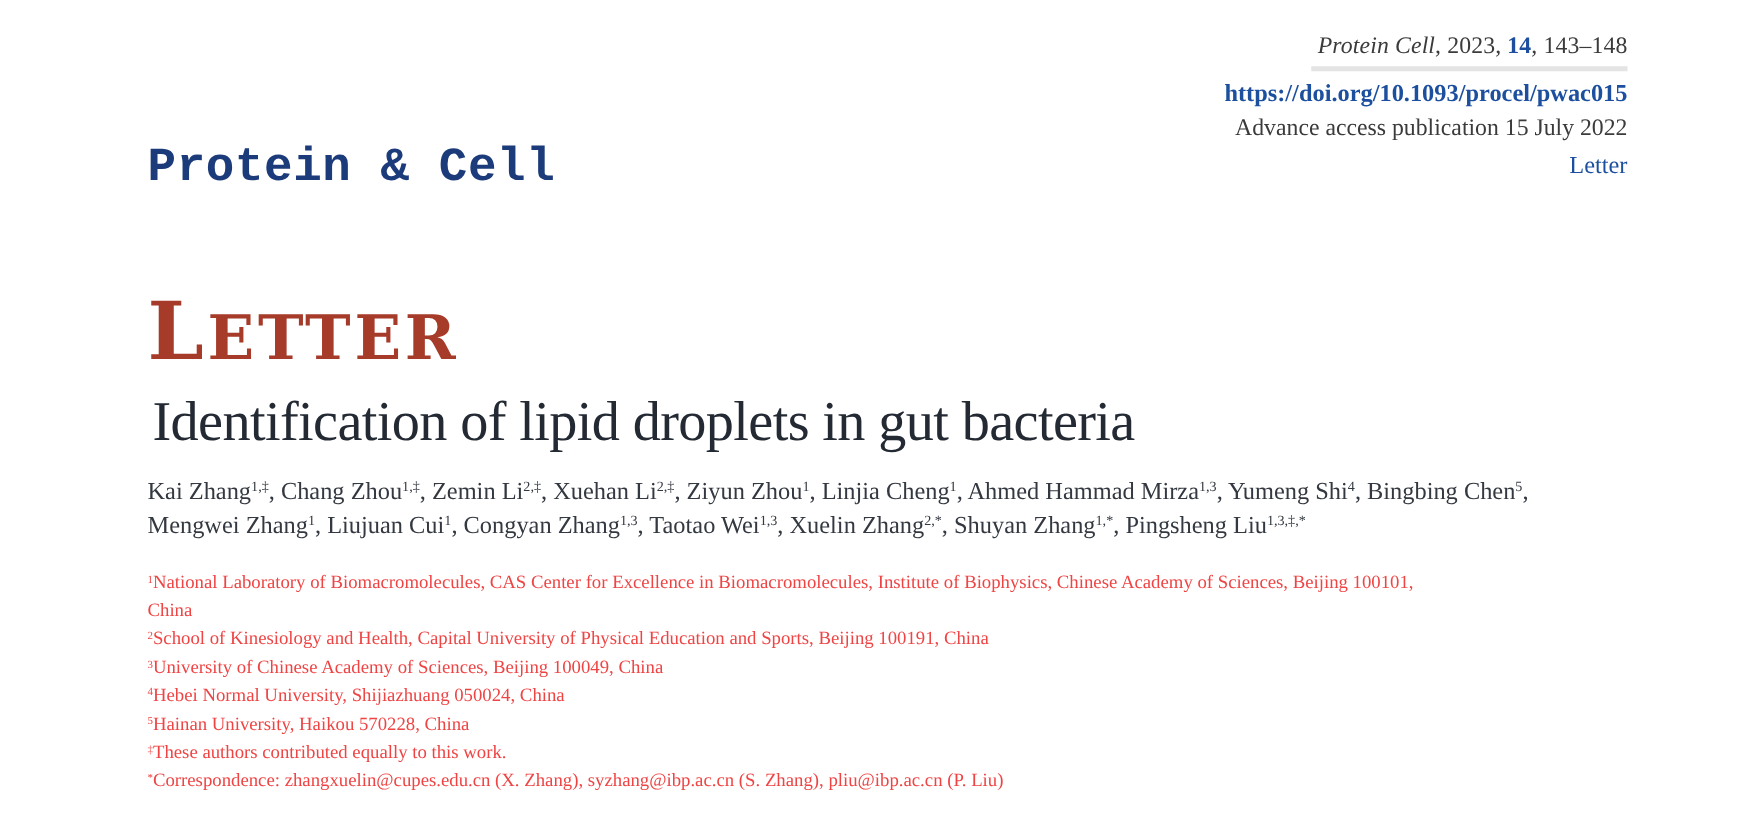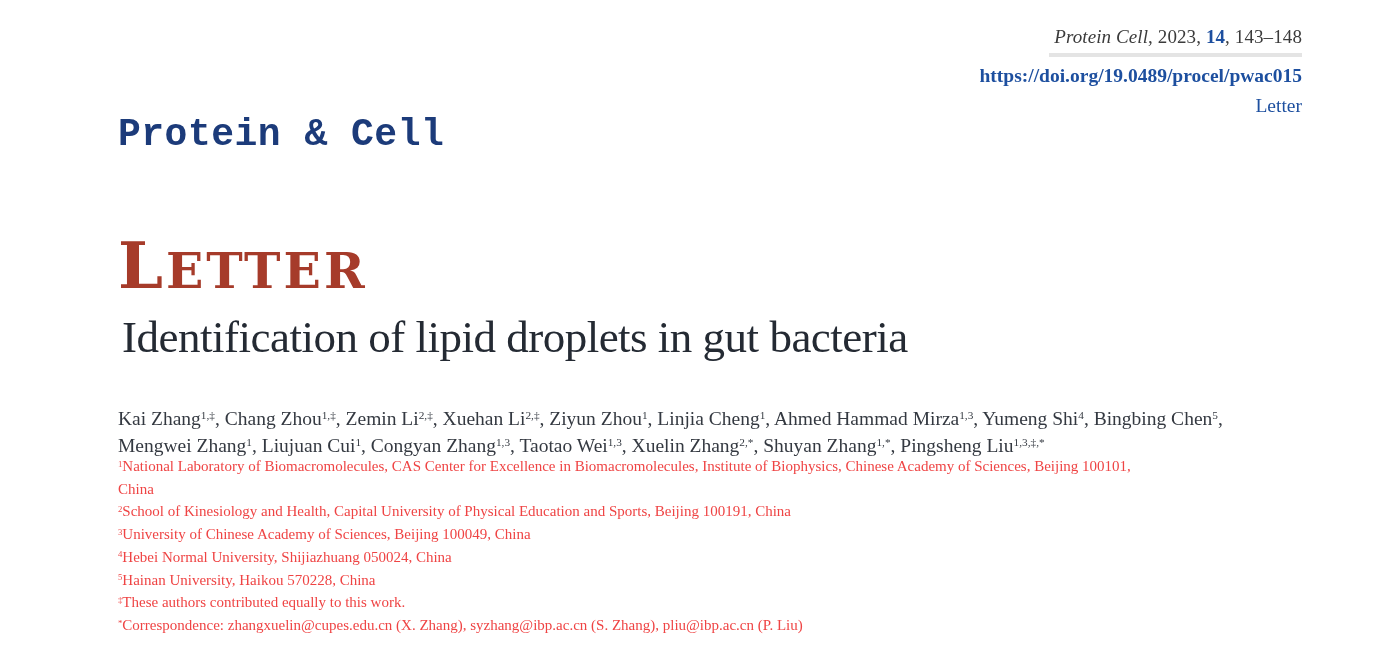"https://doi.org/19.0489/procel/pwac015" div.doi { text: https://doi.org/19.0489/procel/pwac015 -> https://doi.org/10.1093/procel/pwac015 }
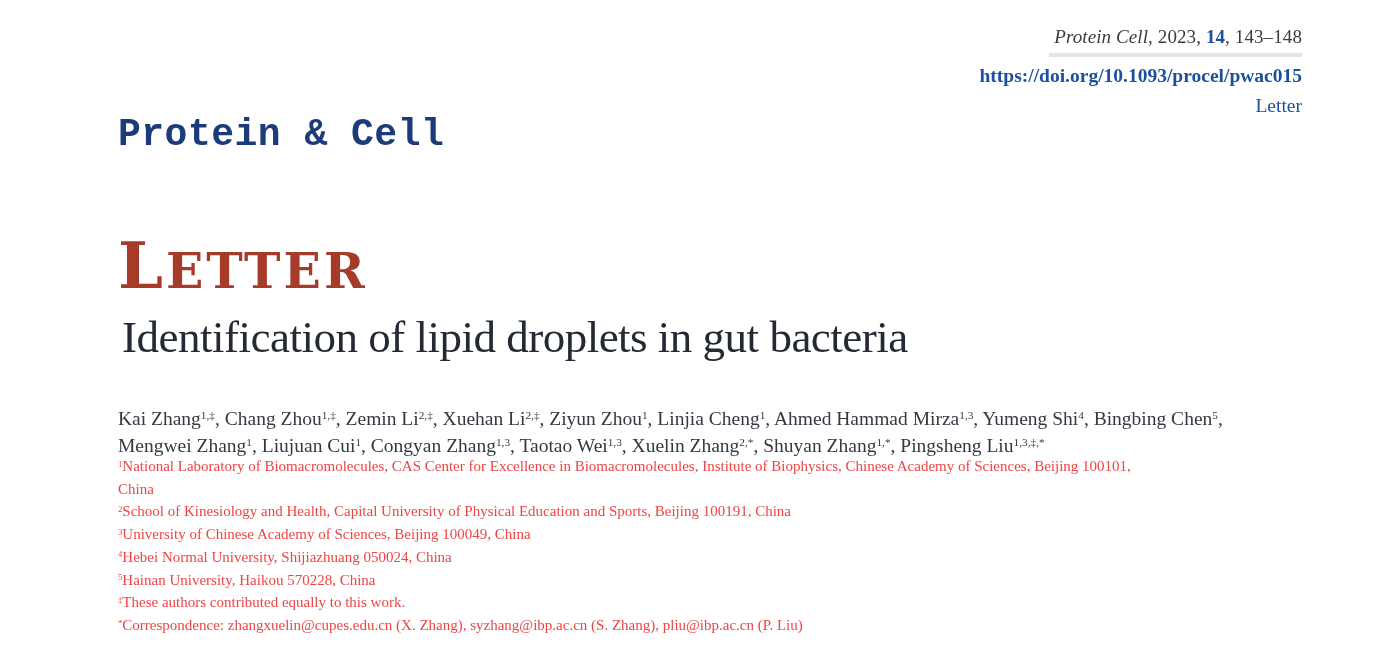"Advance access publication 15 July" div.advance { html: none -> <div>Advance access publication 15 July 2022</div> }
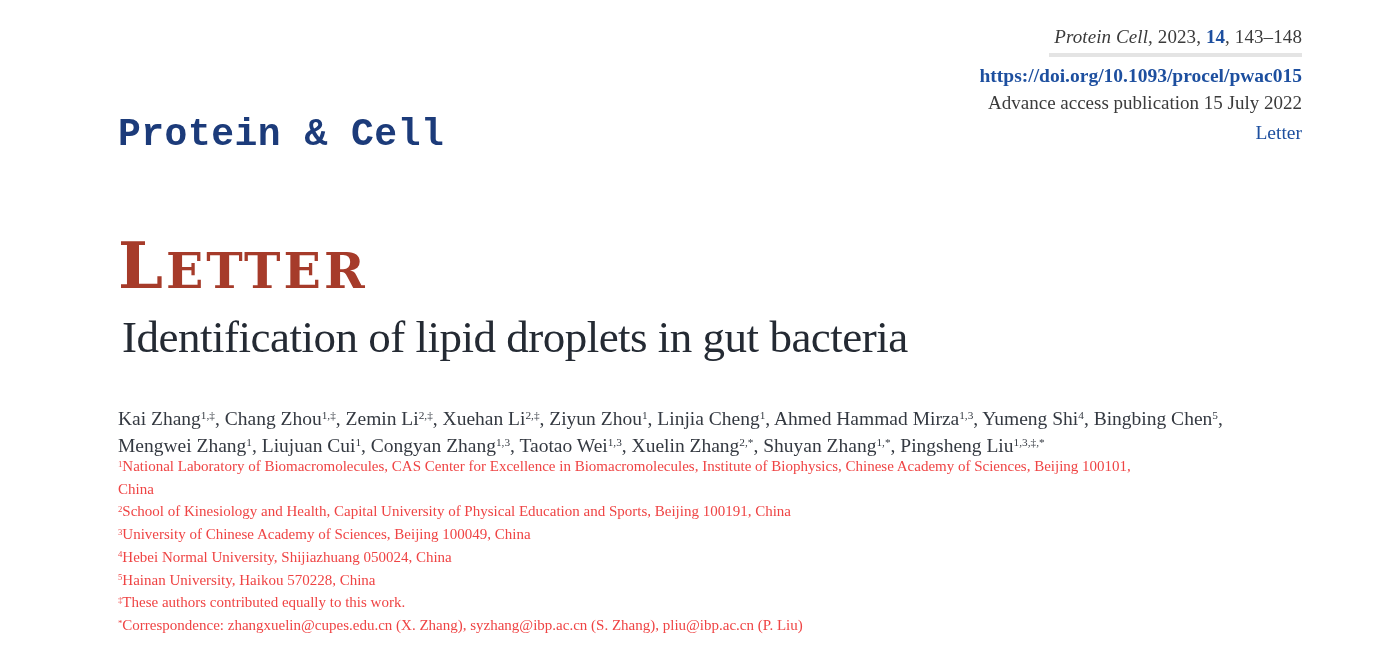"Kai Zhang1,‡, Chang Zhou1,‡, Zemin" .authors { margin-top: 25px -> none }
